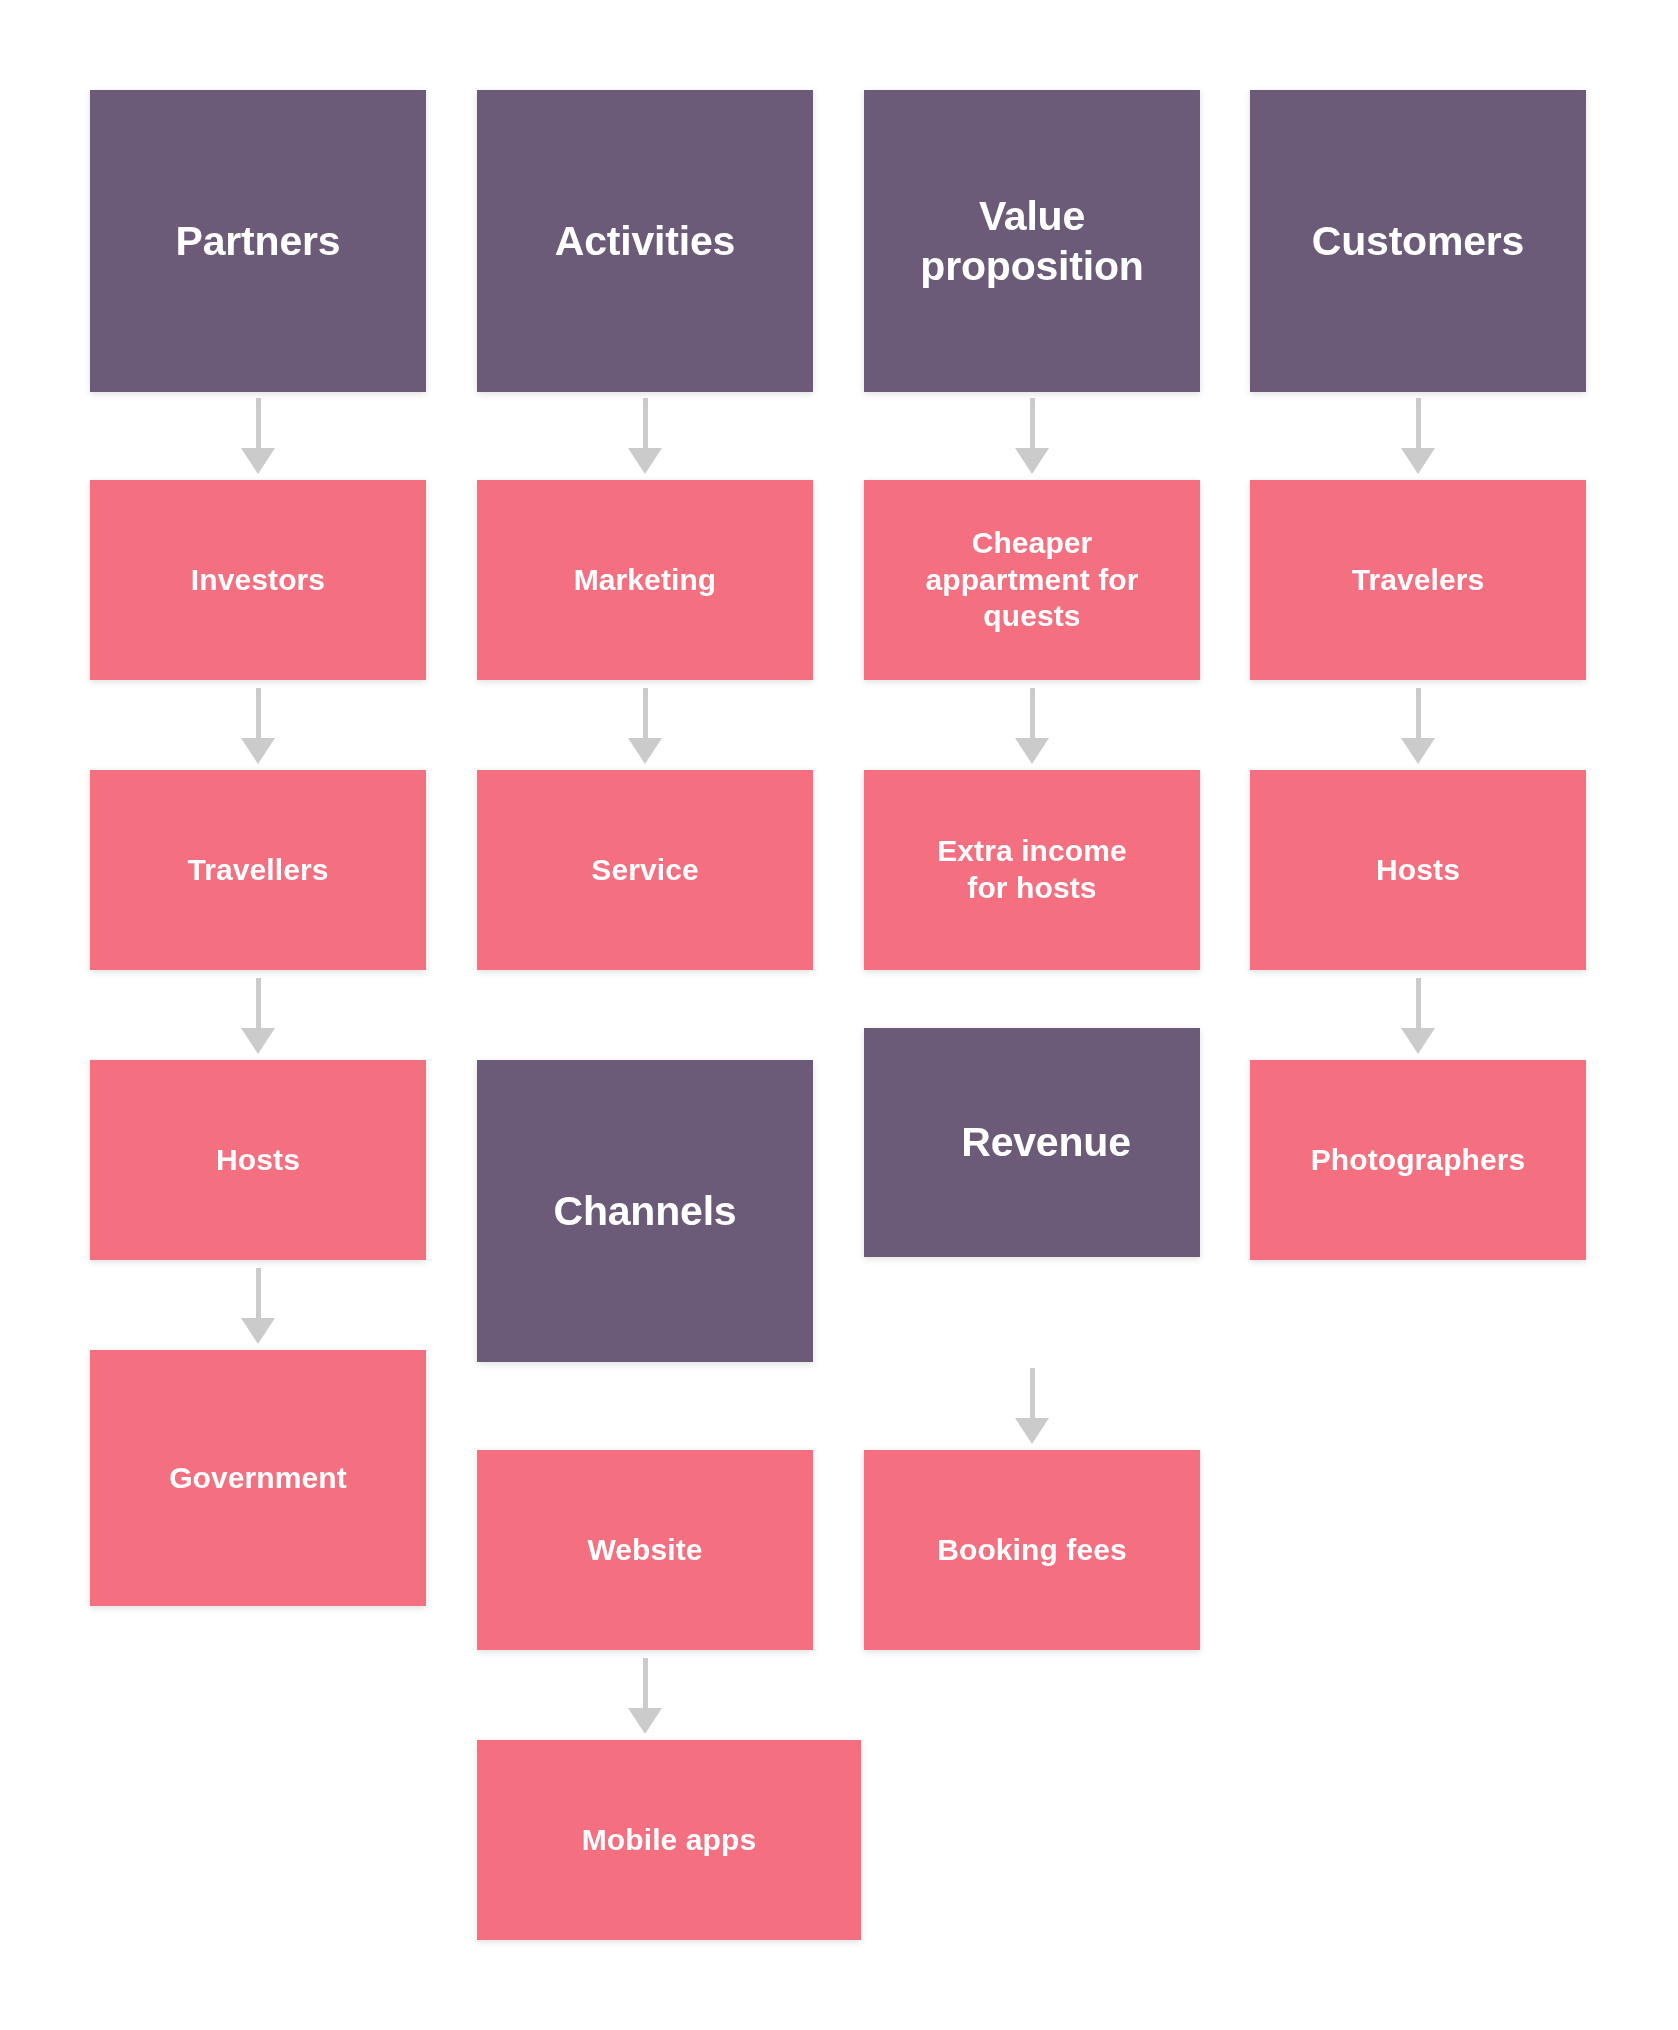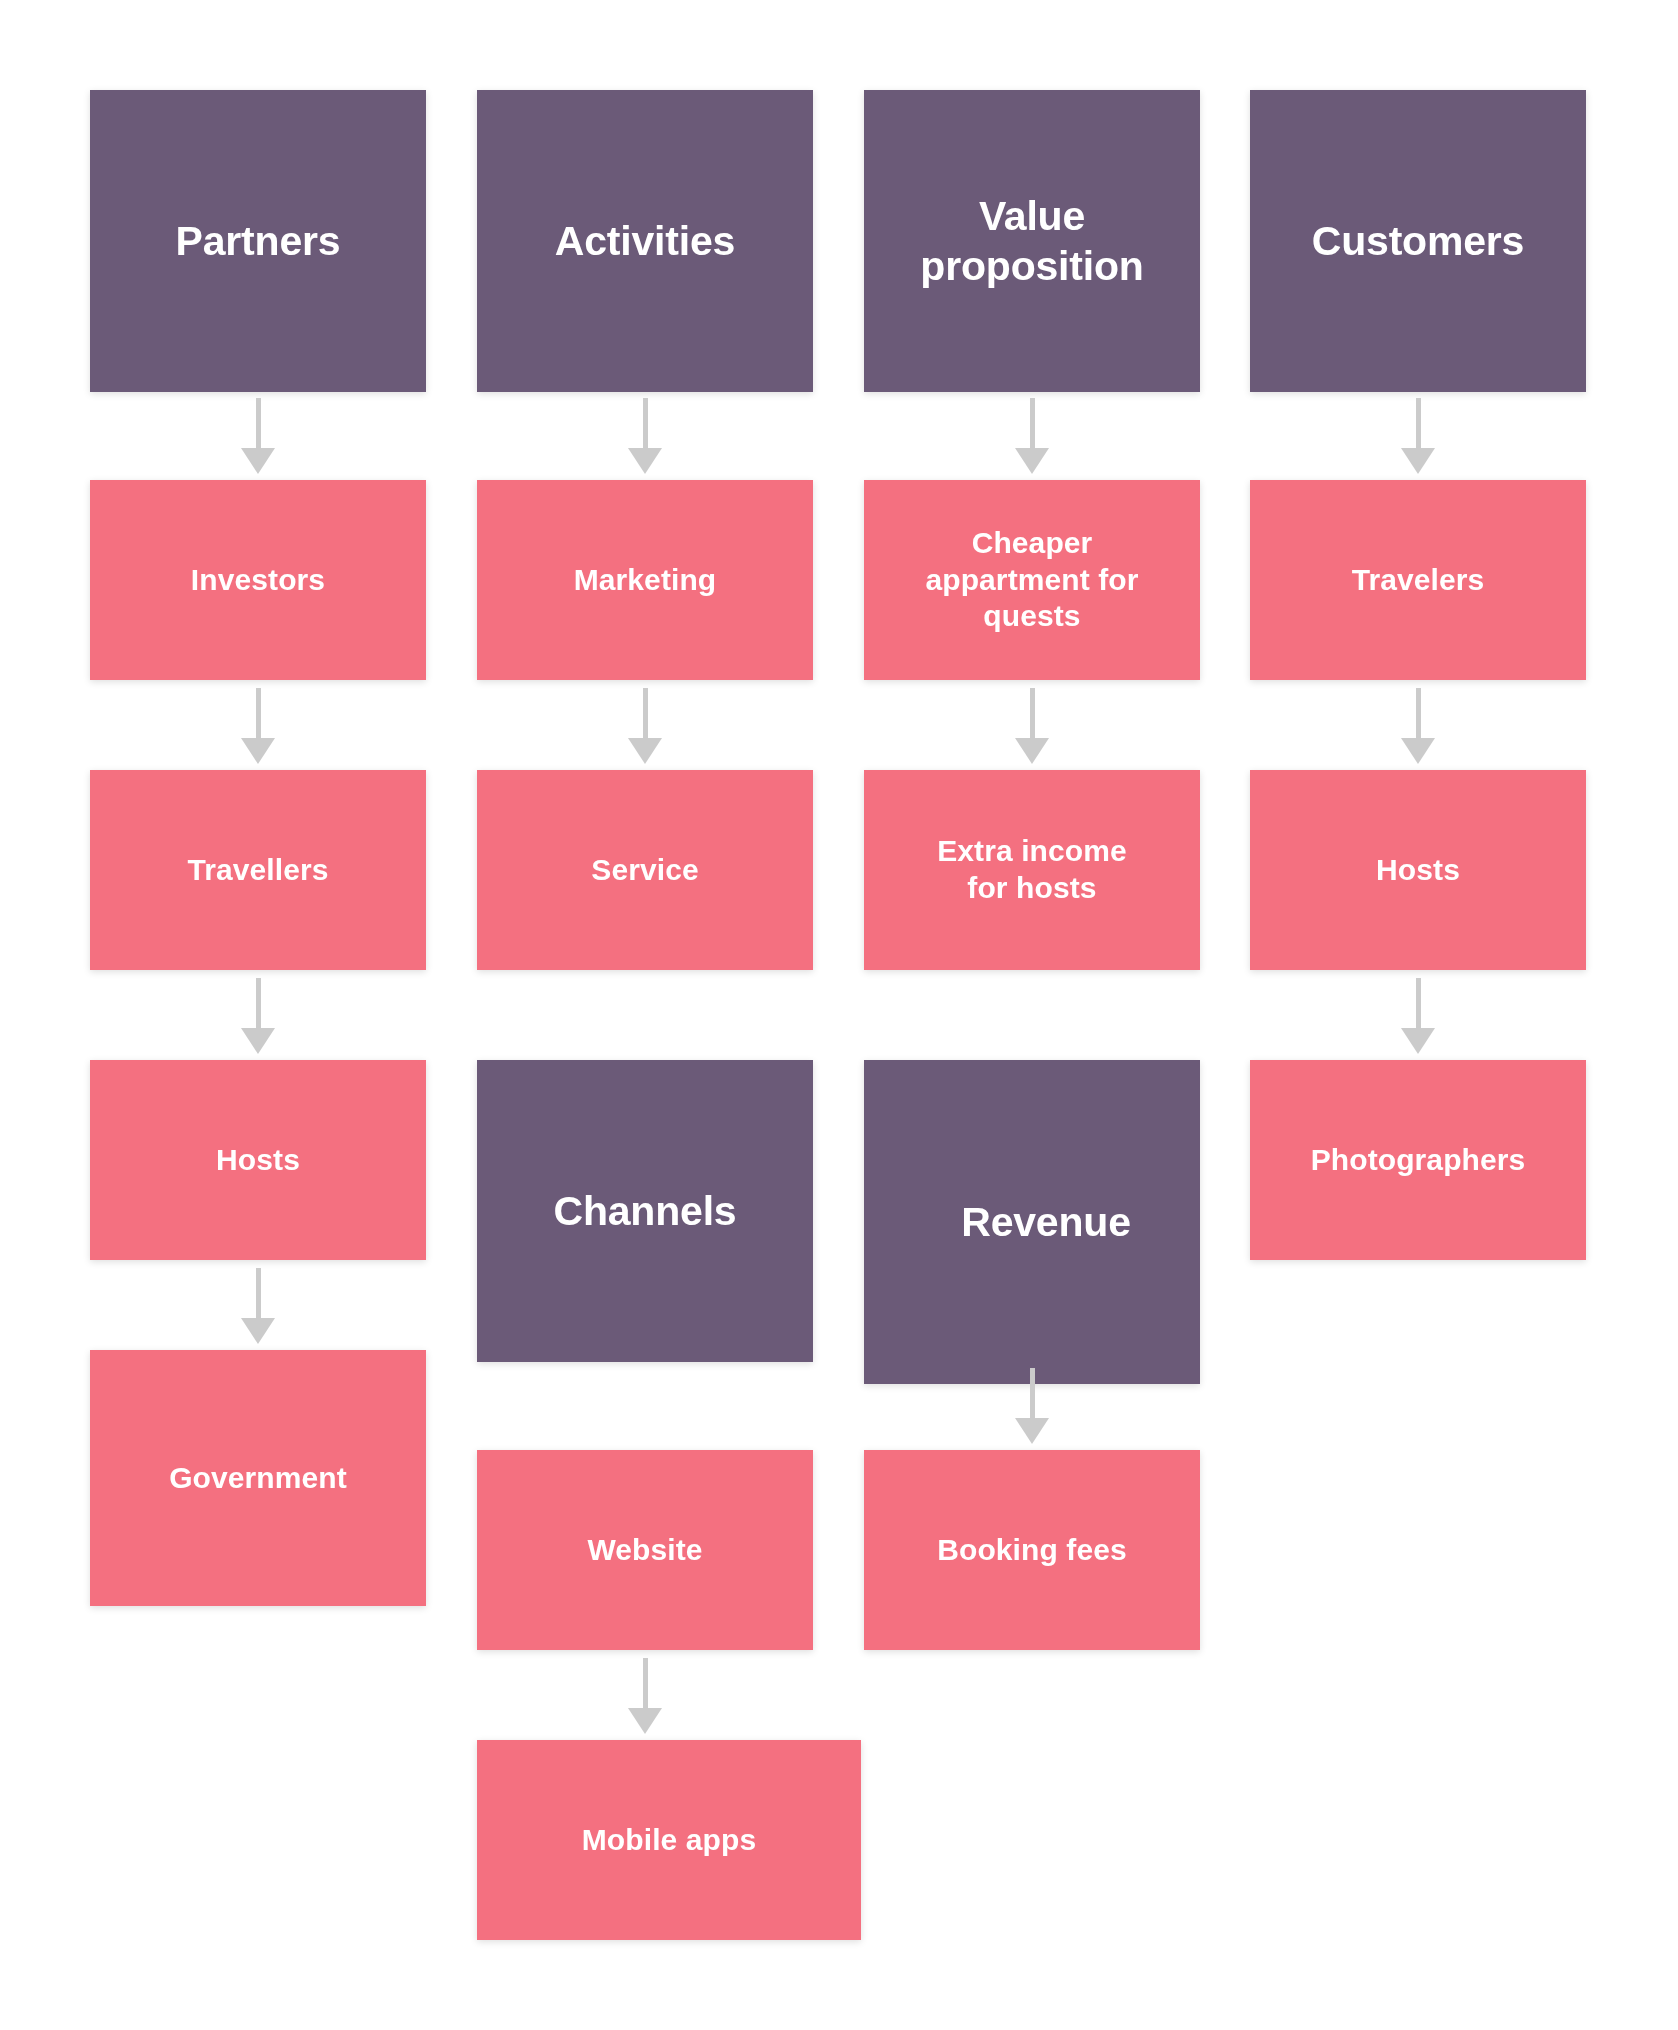"Revenue" div.node { height: 324px -> 229px; top: 1060px -> 1028px }
